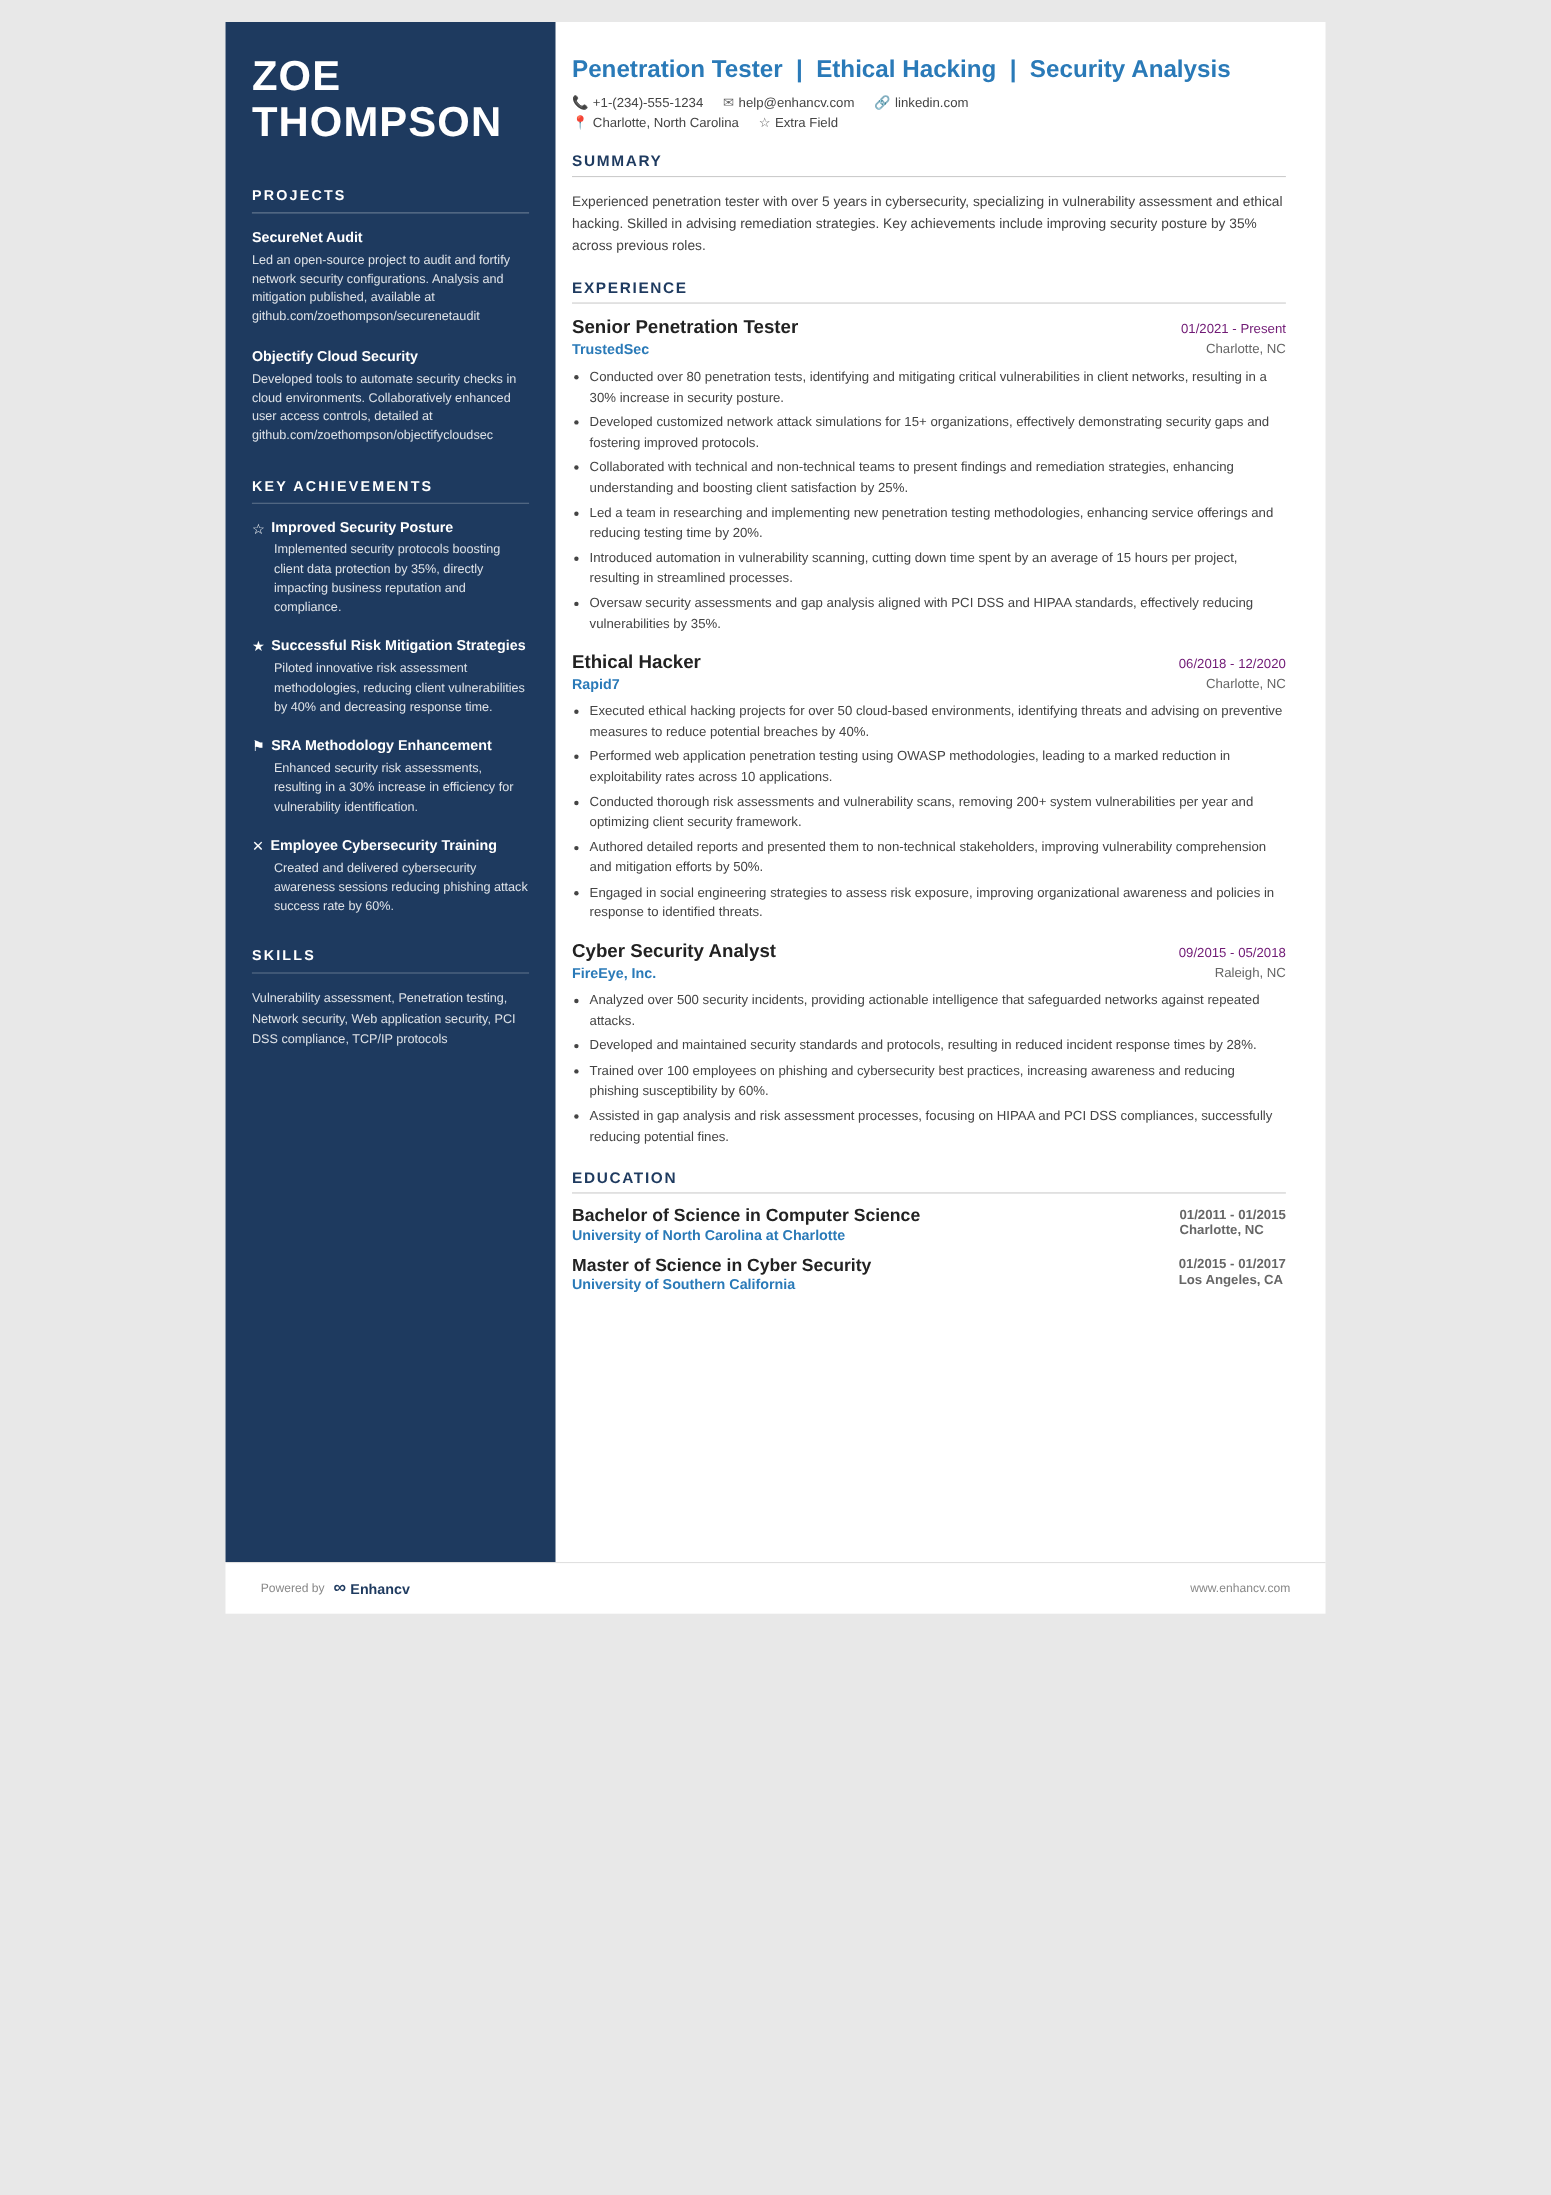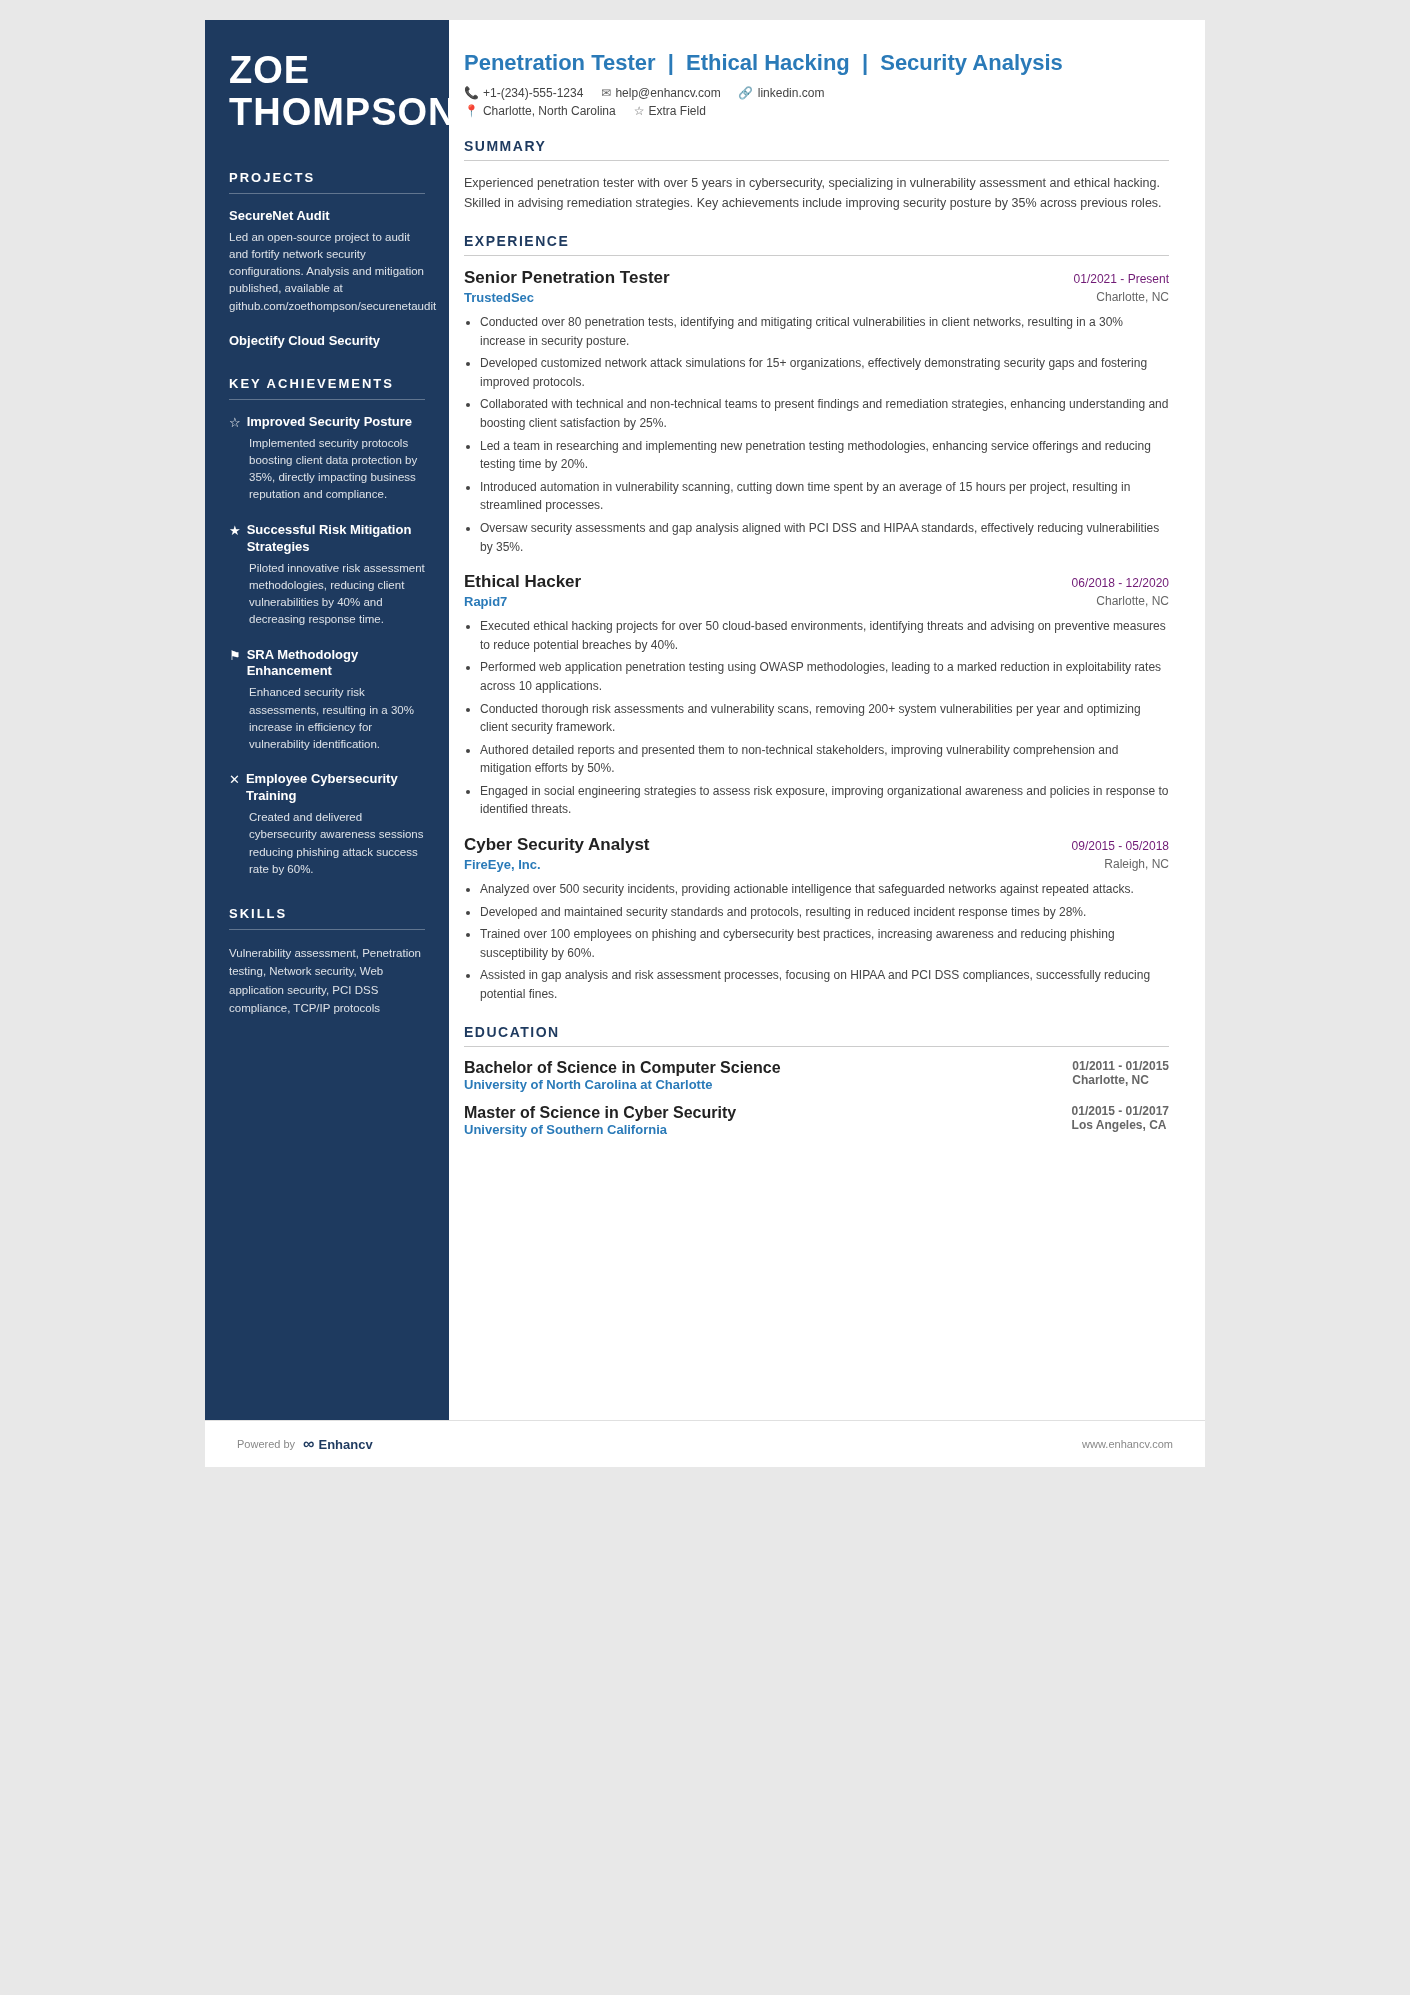"ZOE" .sidebar { width: 244px -> 300px }
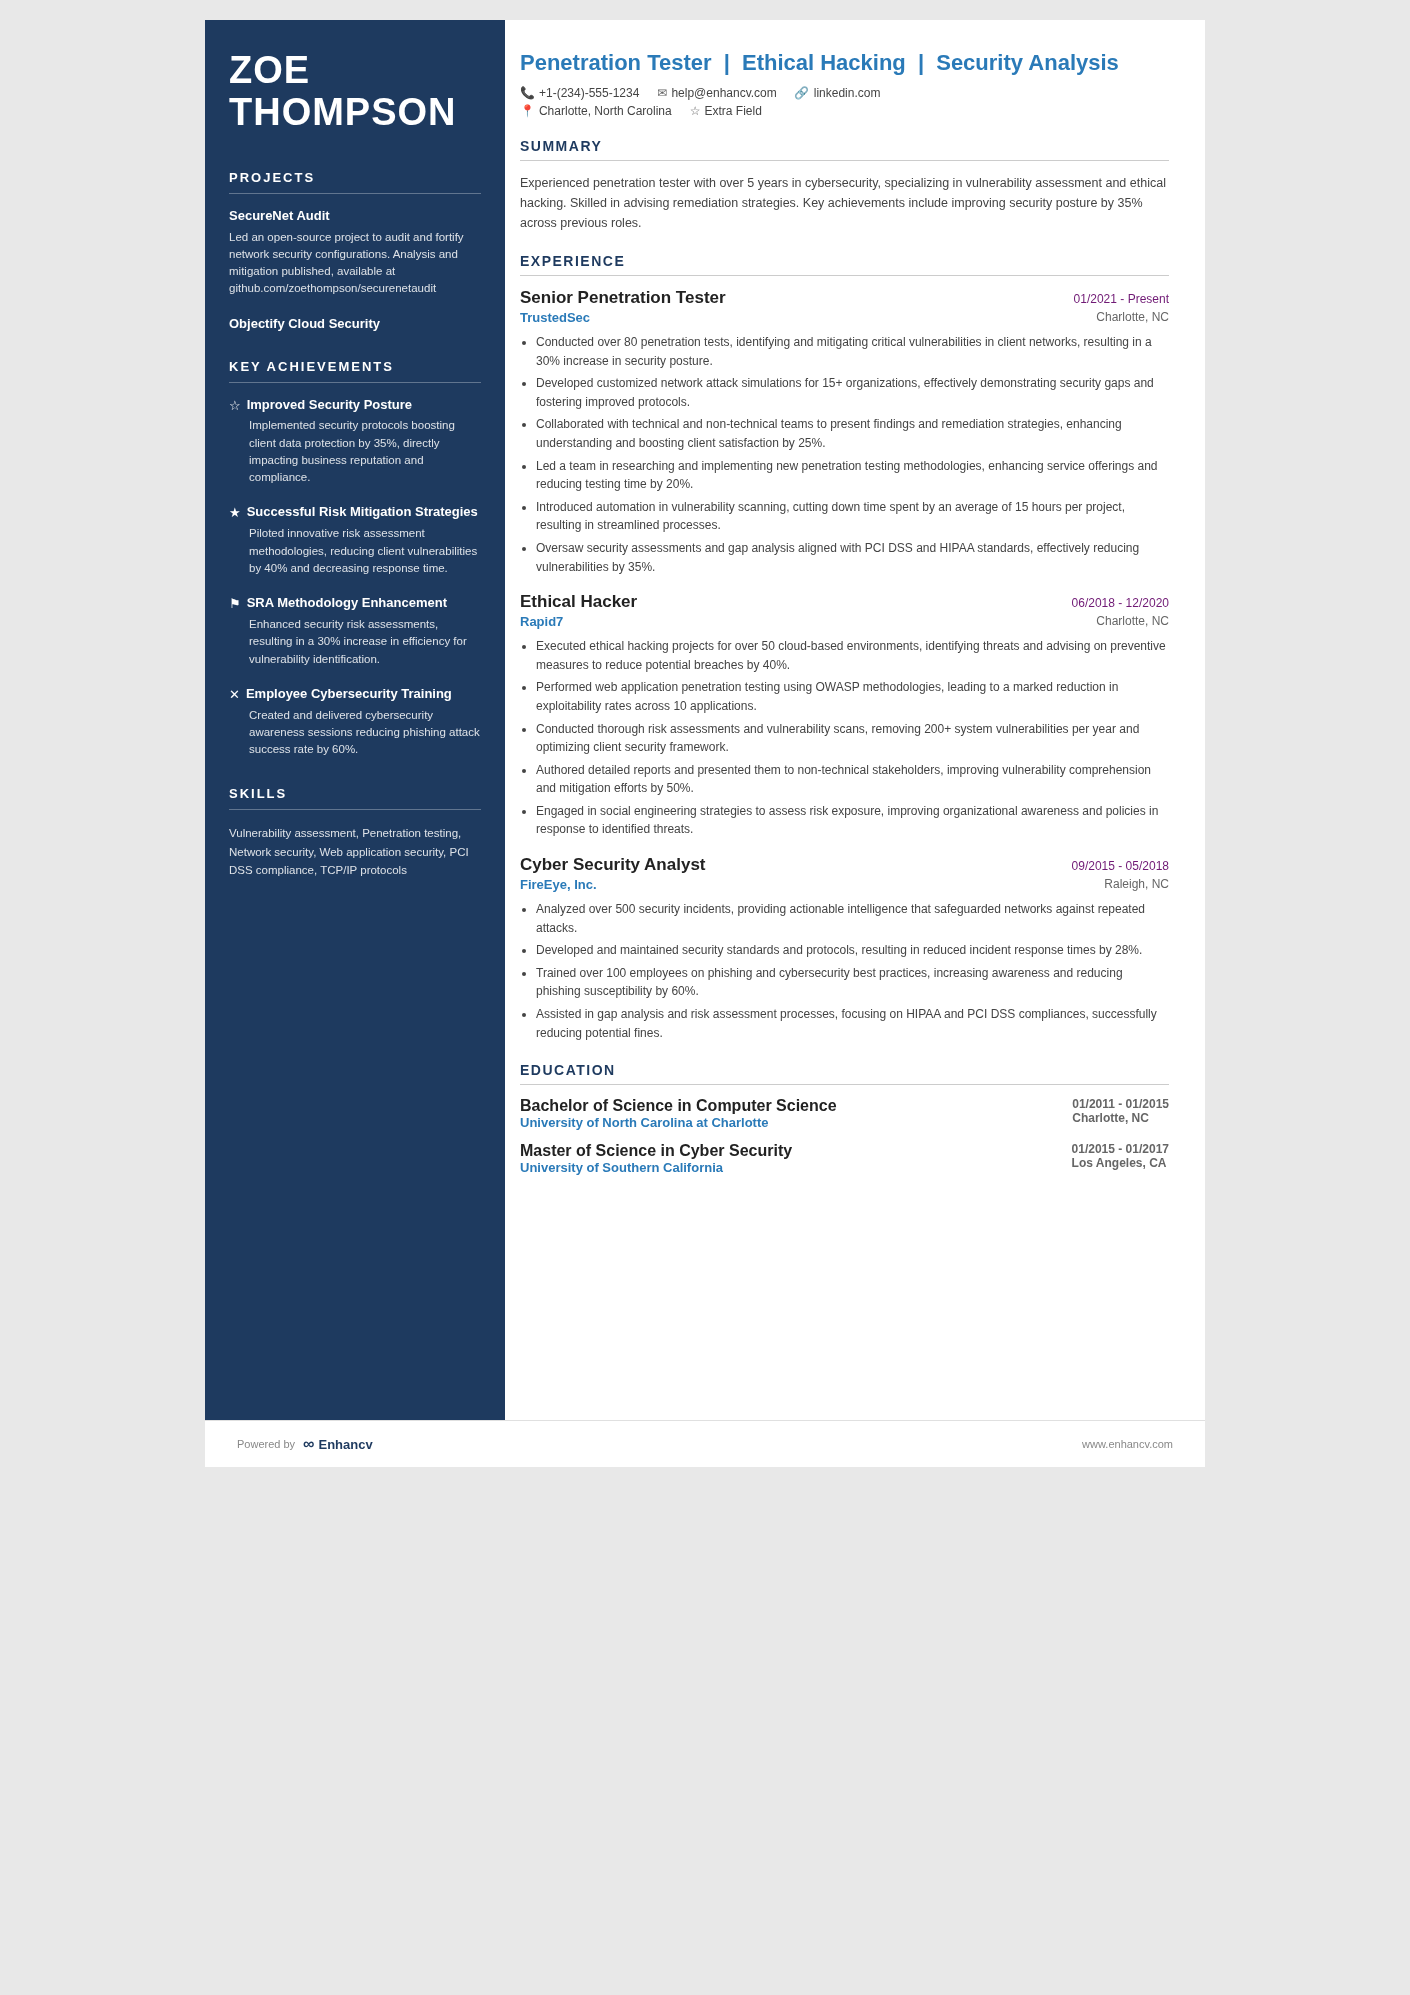"Developed tools to automate security" div.project-desc { html: none -> <div>Developed tools to automate security checks in cloud environments. Collaboratively enhanced user access controls, detailed at github.com/zoethompson/objectifycloudsec</div> }
